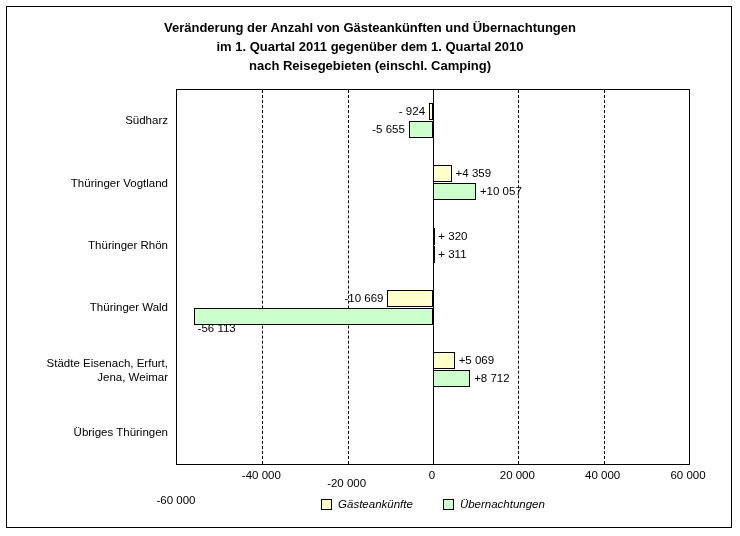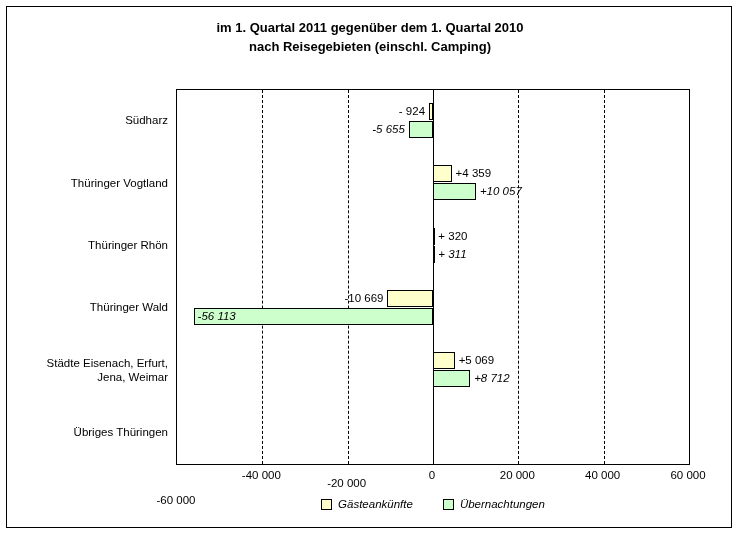"Veränderung der Anzahl von" div { html: none -> <div>Veränderung der Anzahl von Gästeankünften und Übernachtungen</div> }
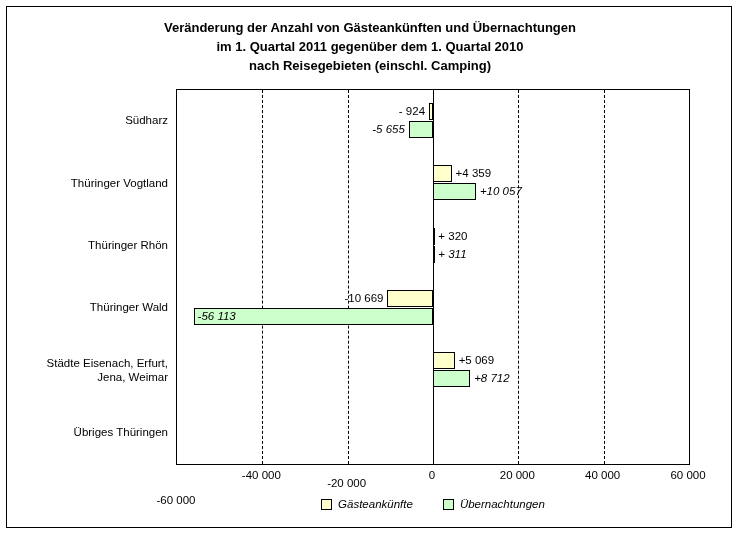"-5 655" .bar-label.s1 { font-style: italic -> none }
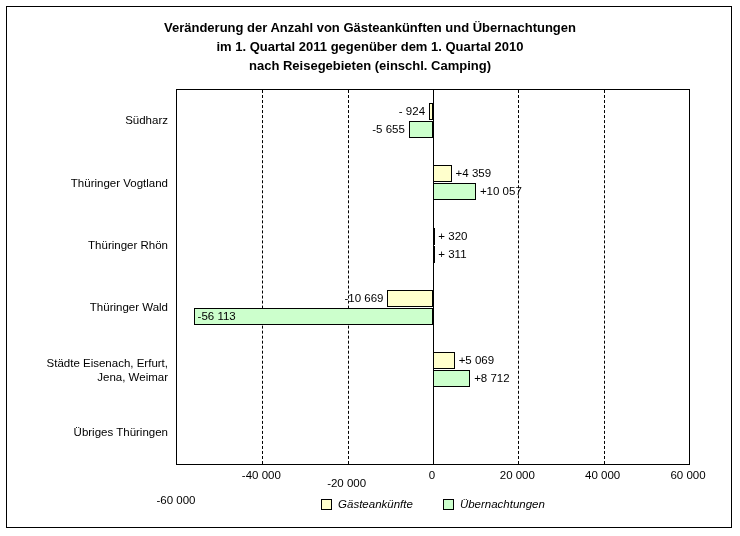"-56 113" div.bar-label { margin-top: none -> 12px }
